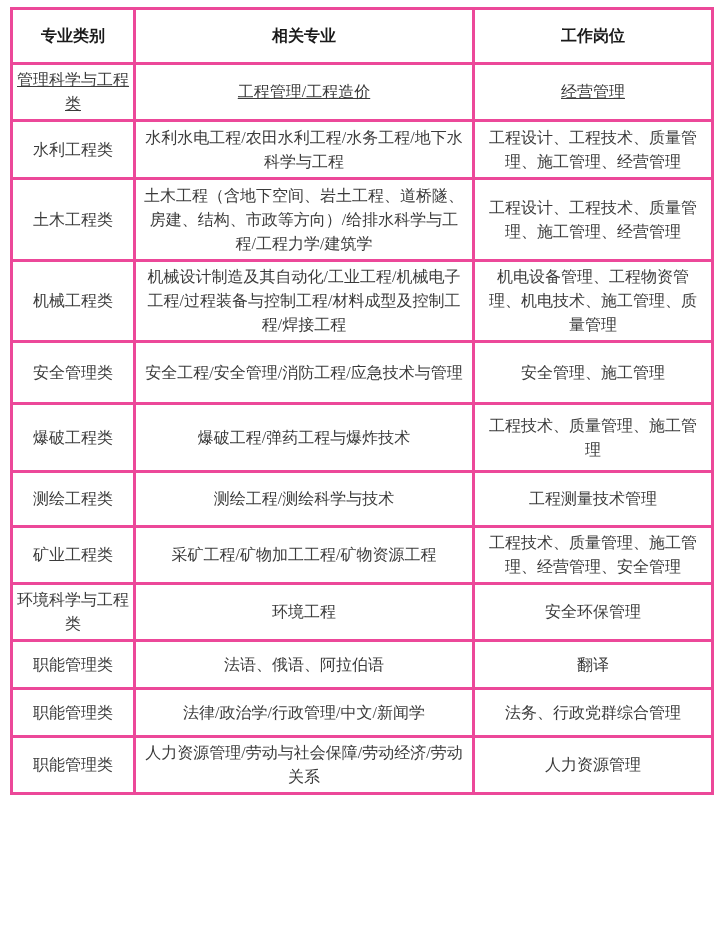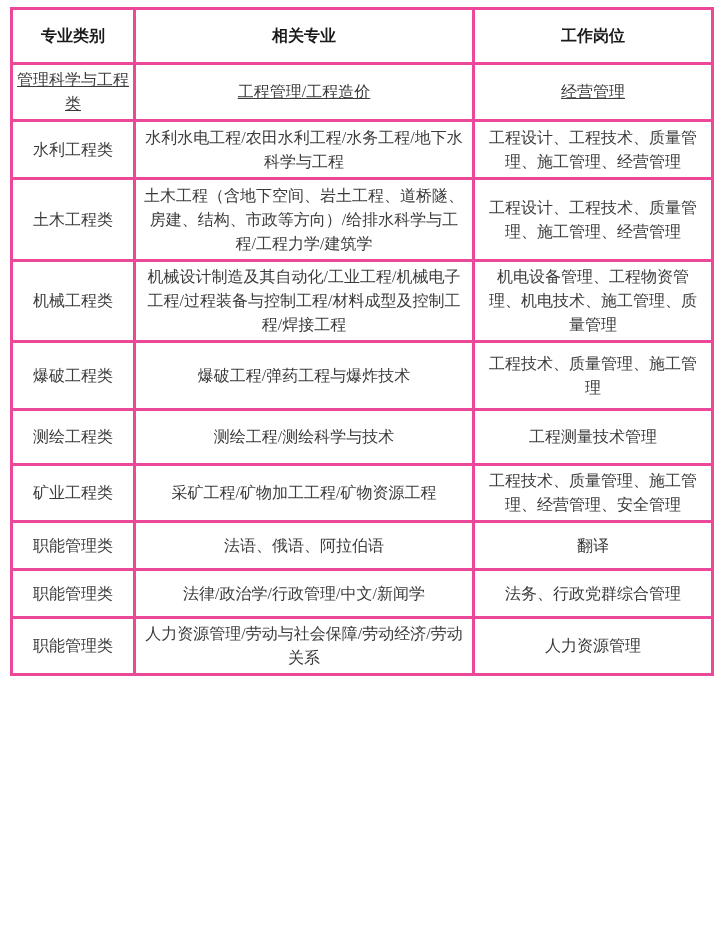"安全管理类" tr.r5 { html: none -> <tr> <td>安全管理类</td> <td>安全工程/安全管理/消防工程/应急技术与管理</td> <td>安全管理、施工管理</td> </tr> }
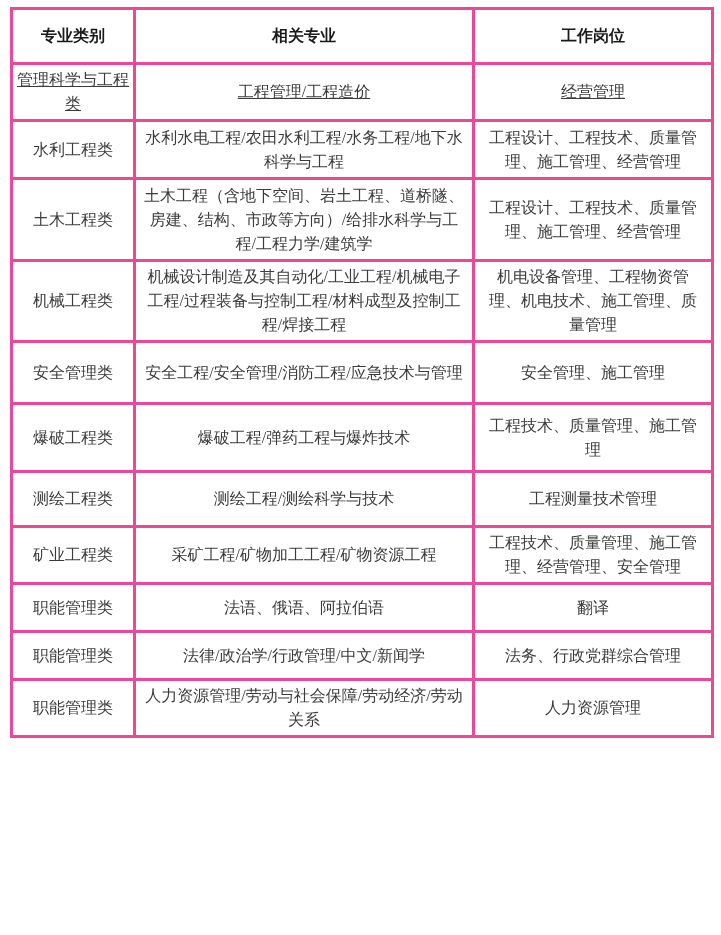"环境科学与工程类" tr.r11 { html: none -> <tr> <td>环境科学与工程类</td> <td>环境工程</td> <td>安全环保管理</td> </tr> }
